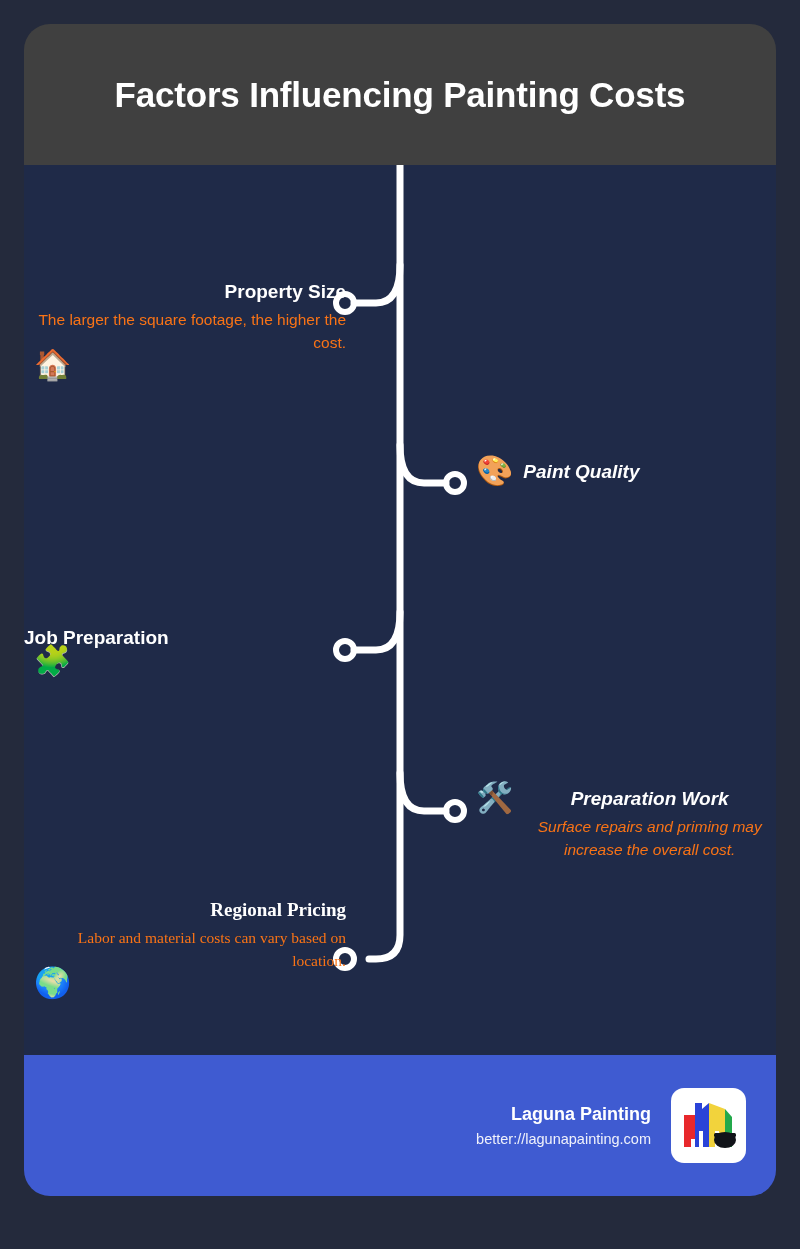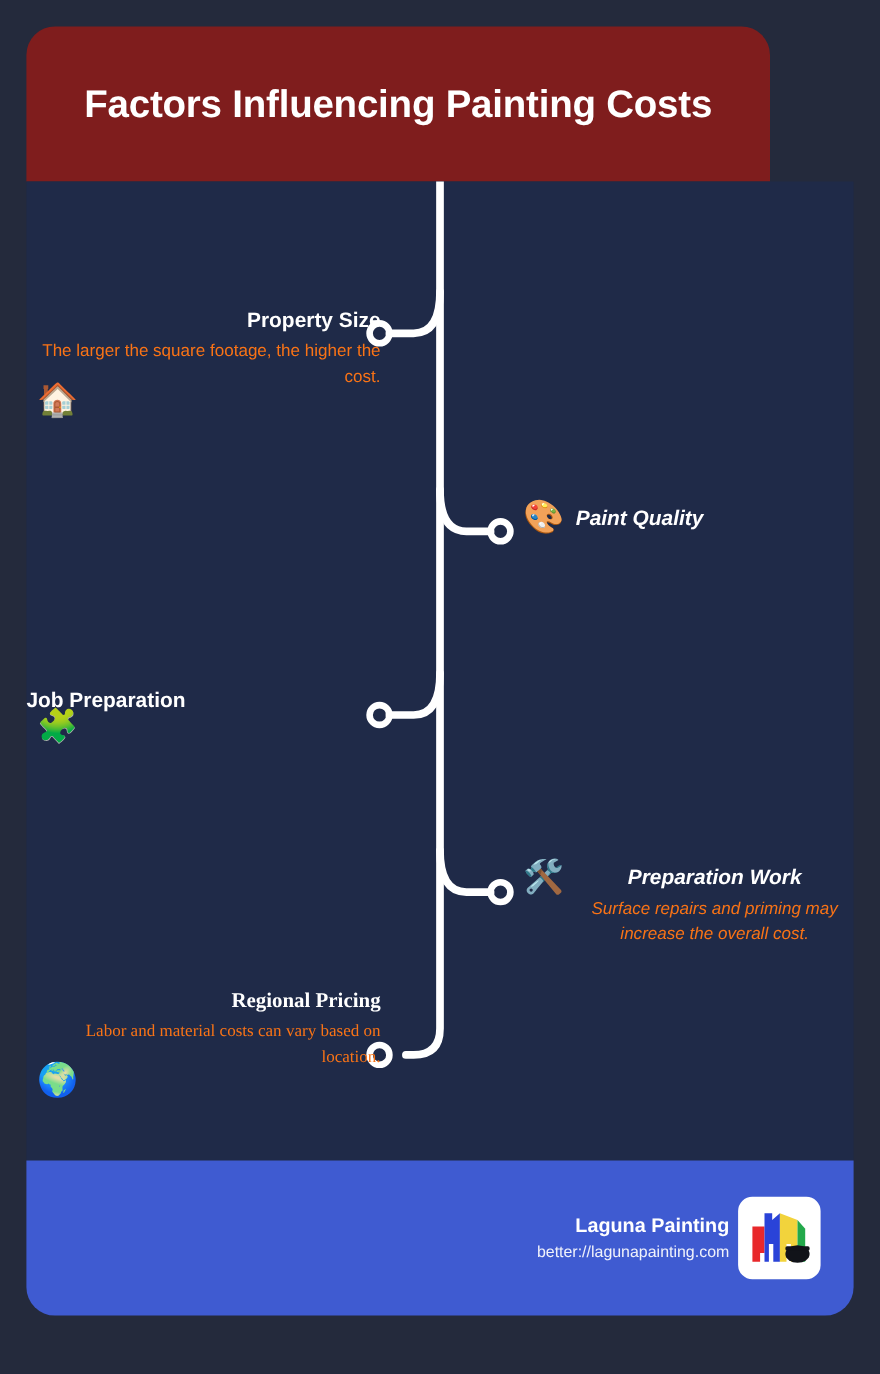"Factors Influencing Painting Costs" .header { background: #7f1d1d -> #404040; width: 676px -> 752px }
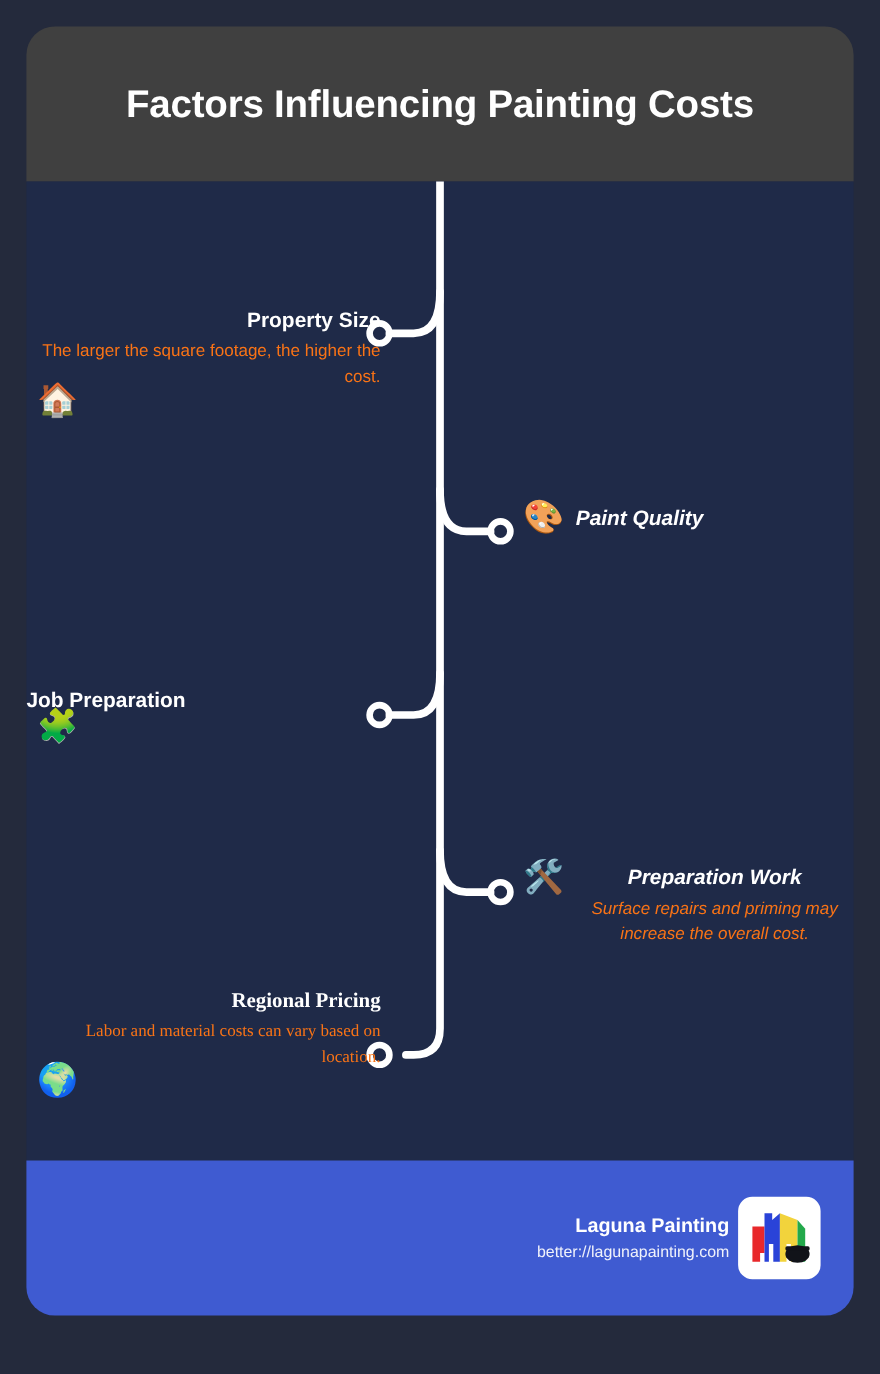"Laguna Painting" .footer-text { margin-right: 8px -> 20px }
